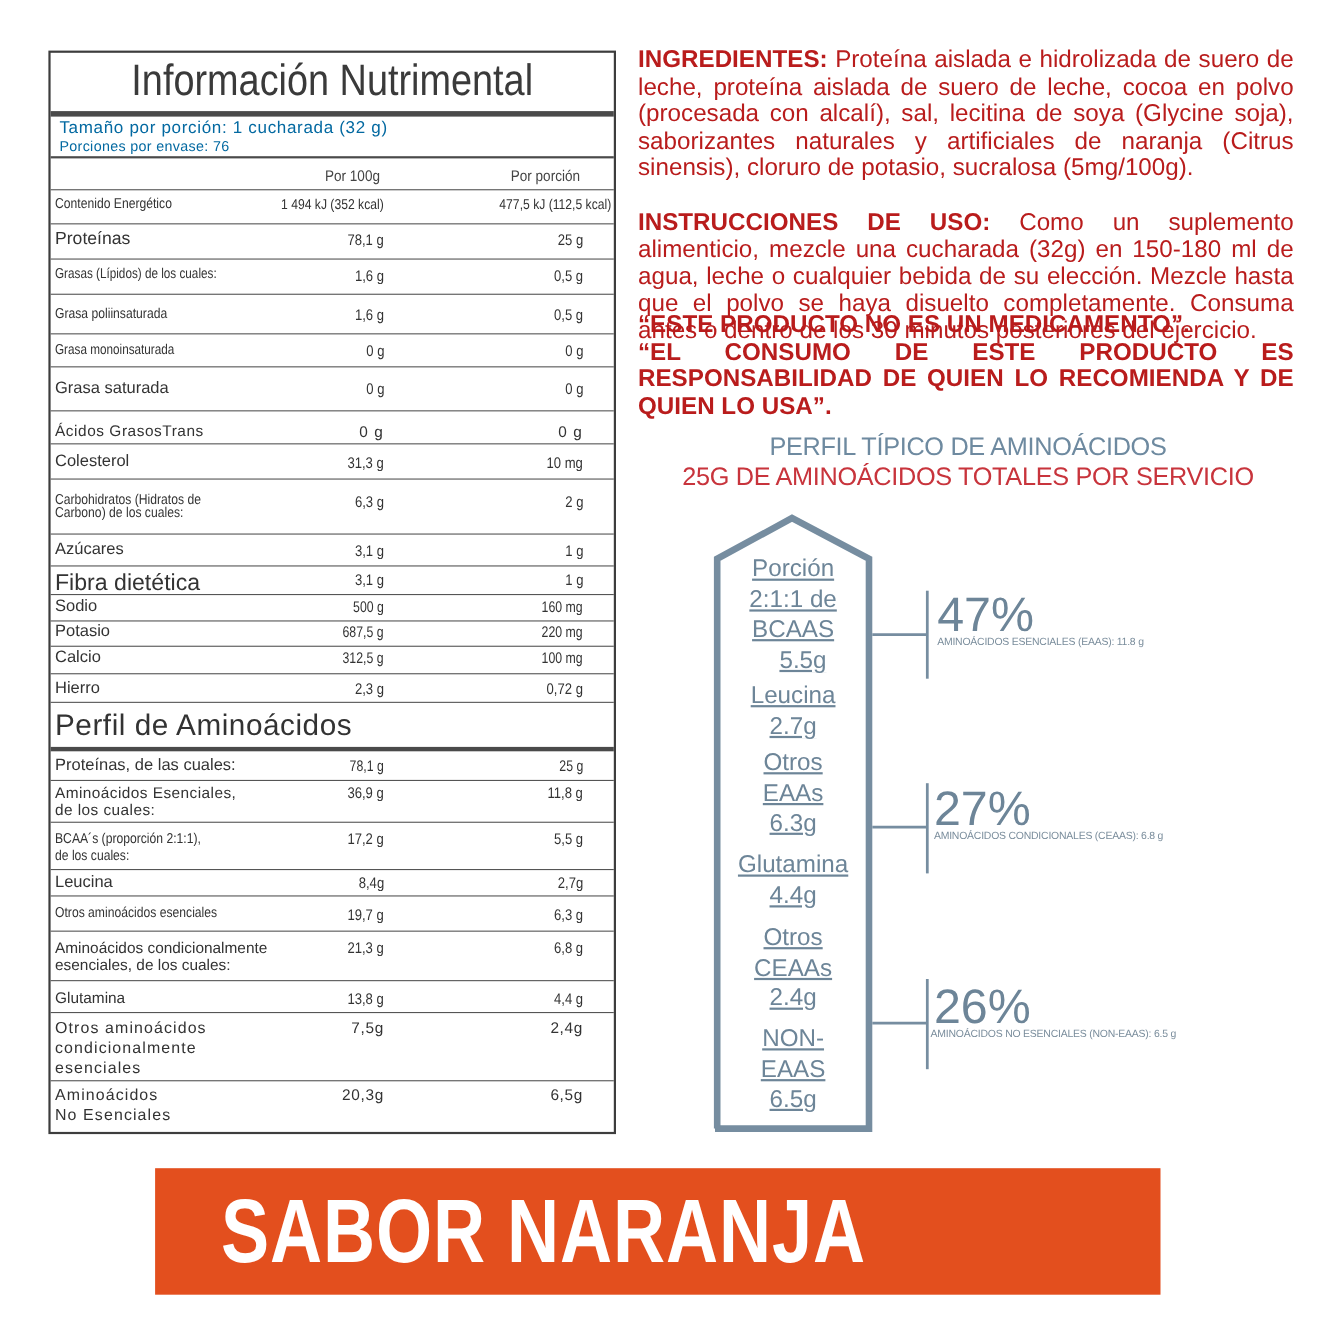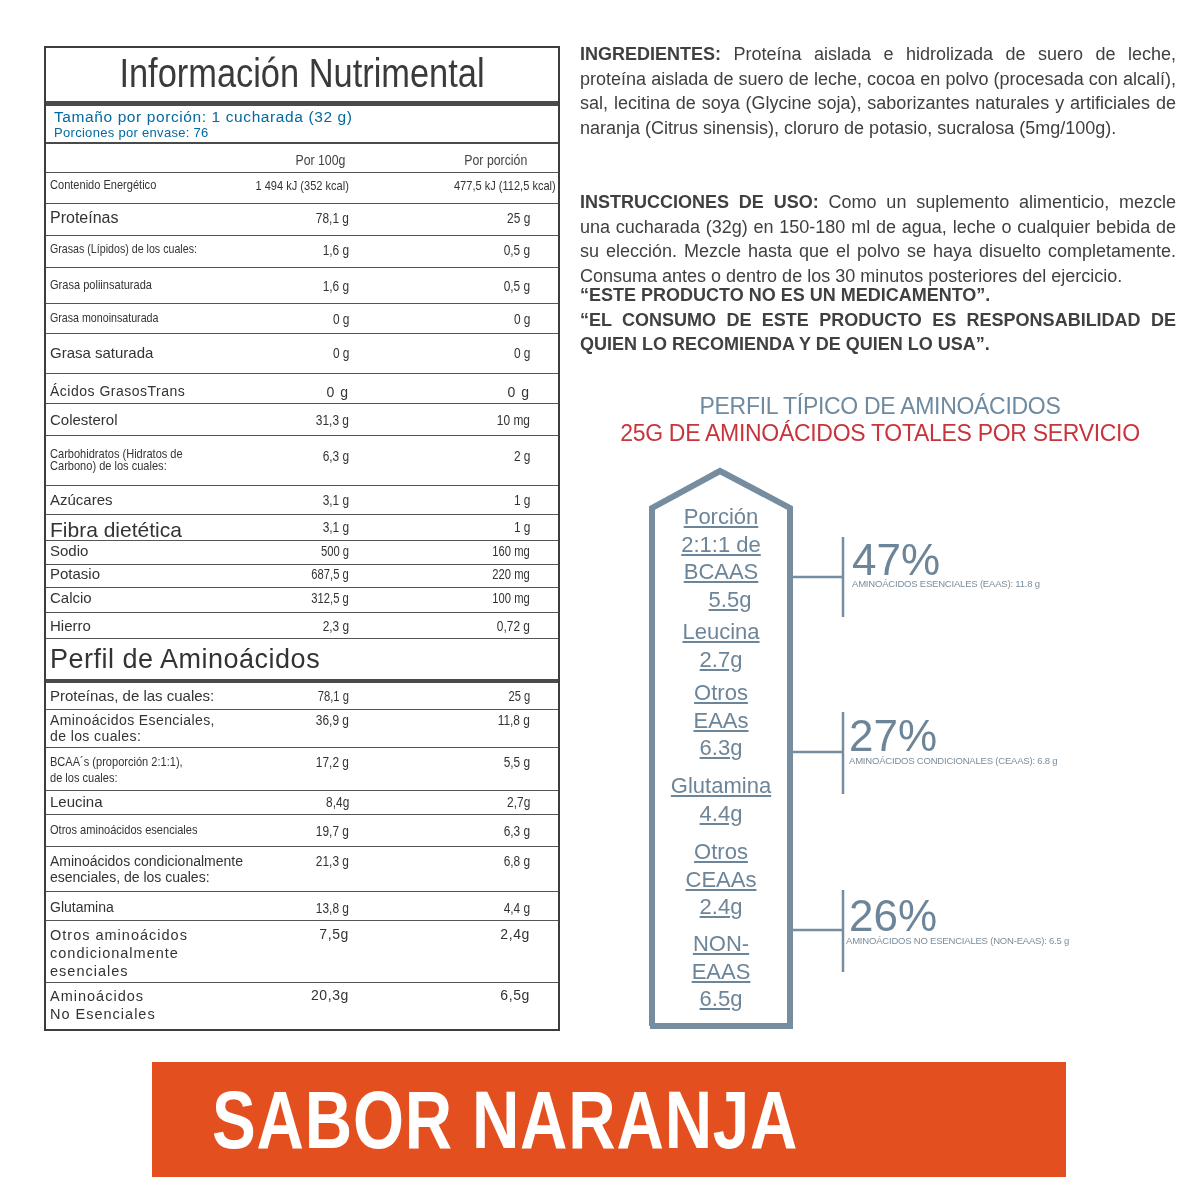"INGREDIENTES: Proteína aislada e" .rtext { color: #404040 -> #b91c1c; font-size: 18px -> 22px }
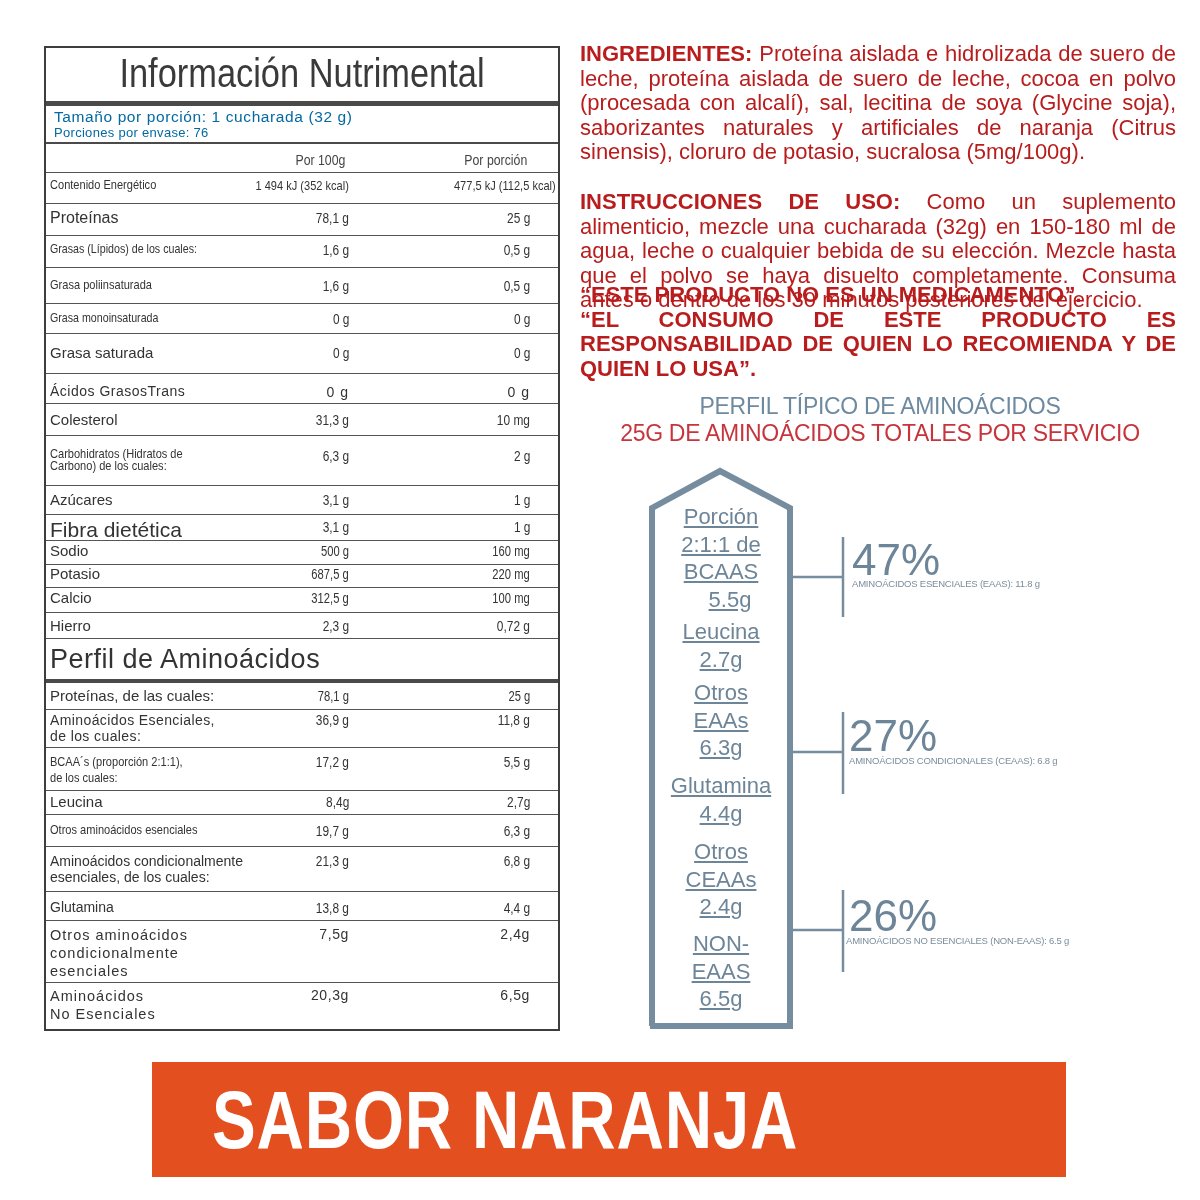"SABOR NARANJA" .banner { left: 152px -> 141px }
